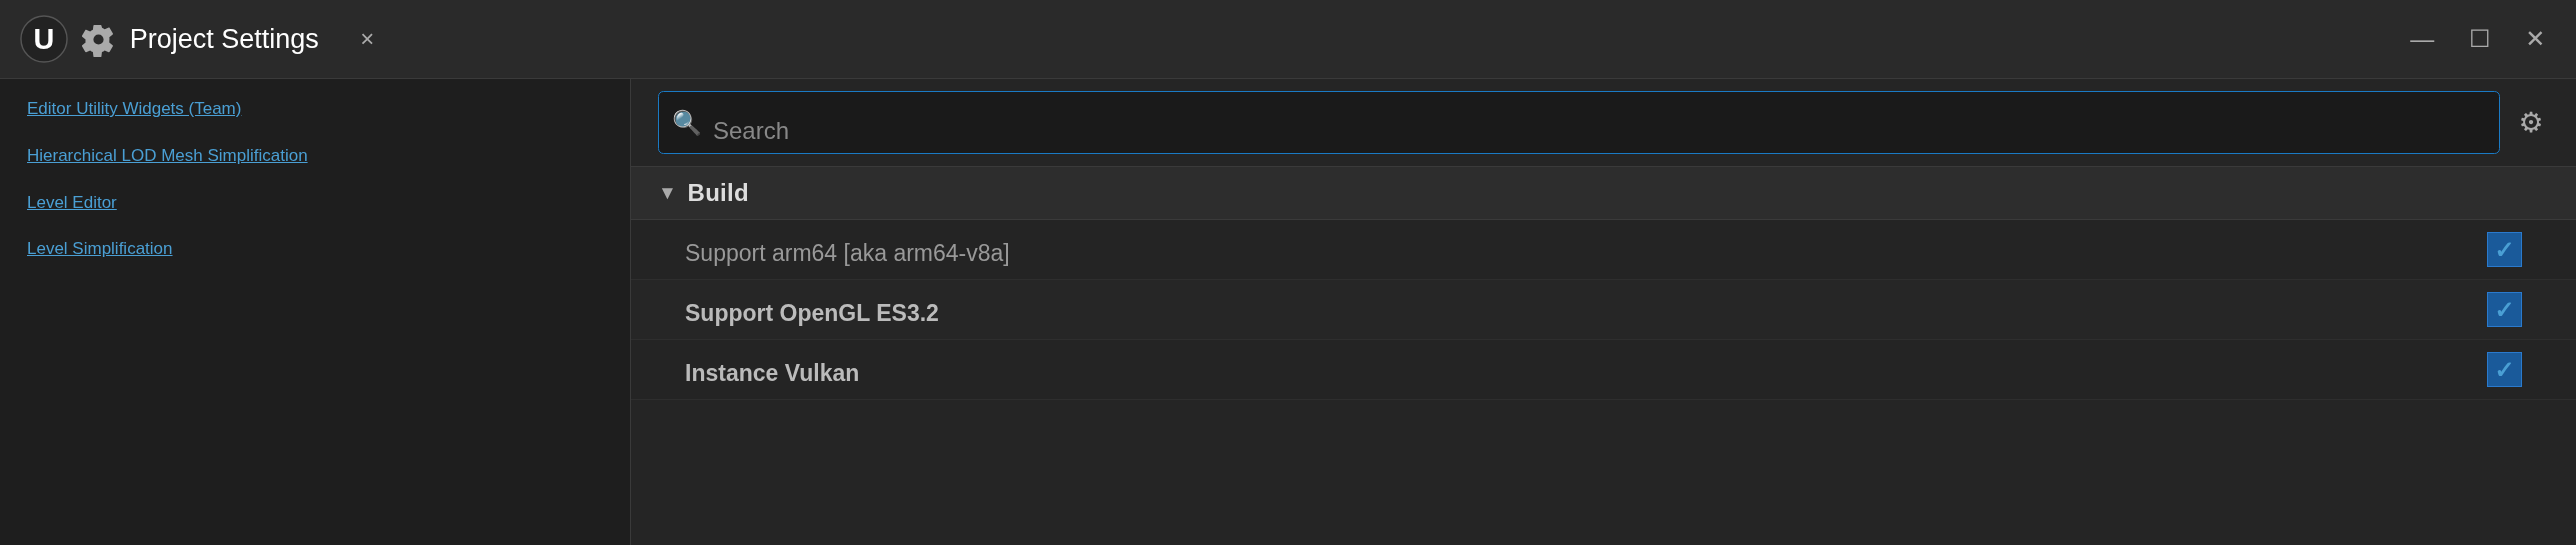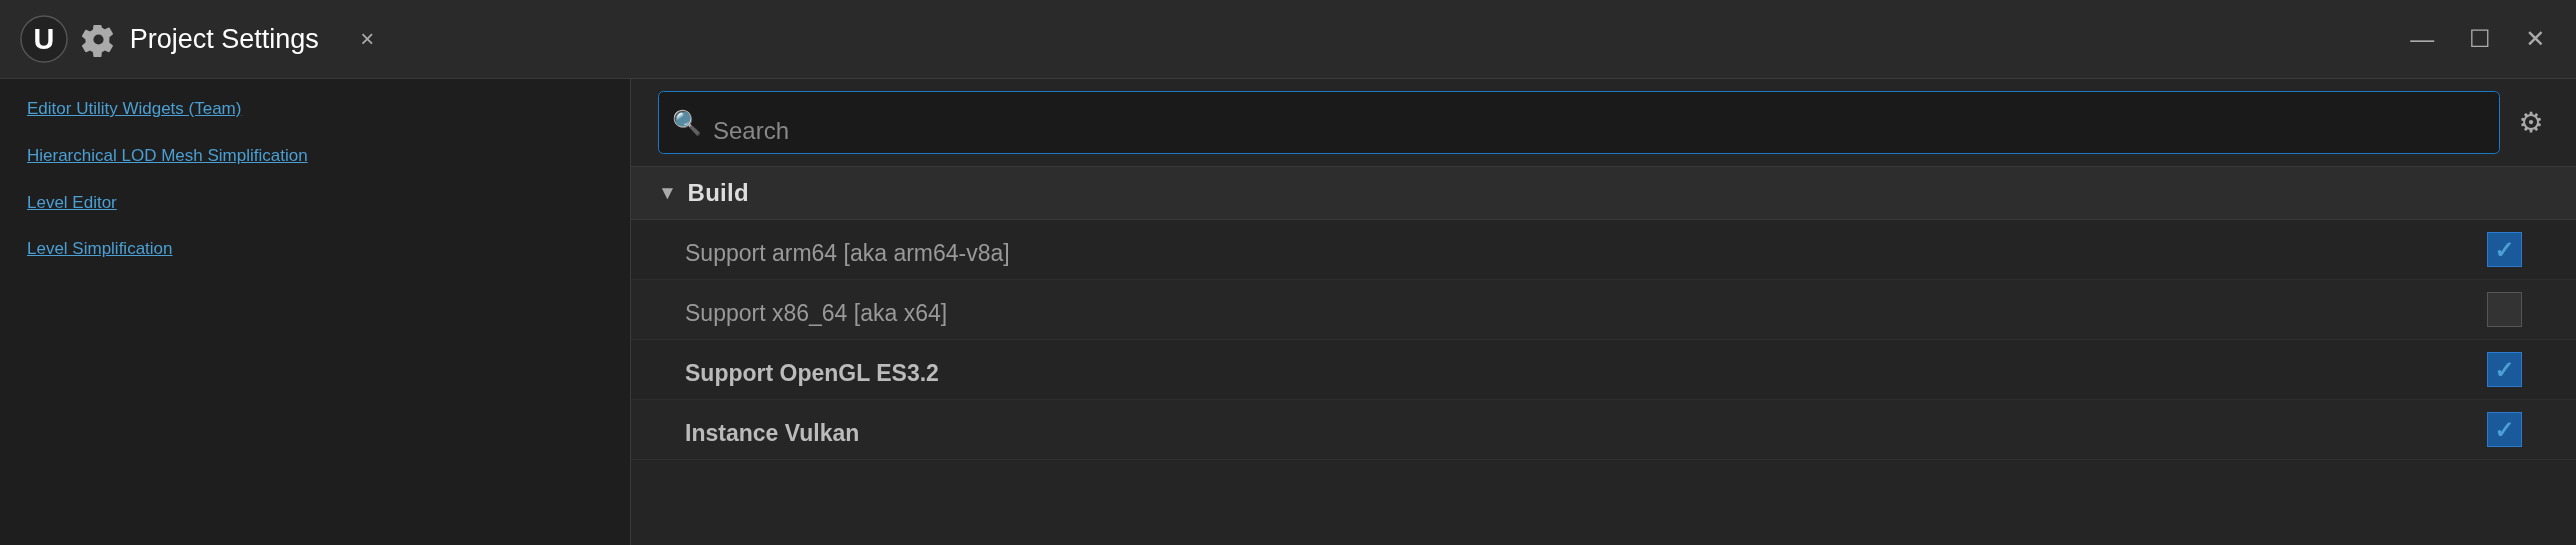"Support x86_64 [aka x64]" div.setting-row { html: <div> <span>Support x86_64 [aka x64]</span> <div> </div> </div> -> none }
